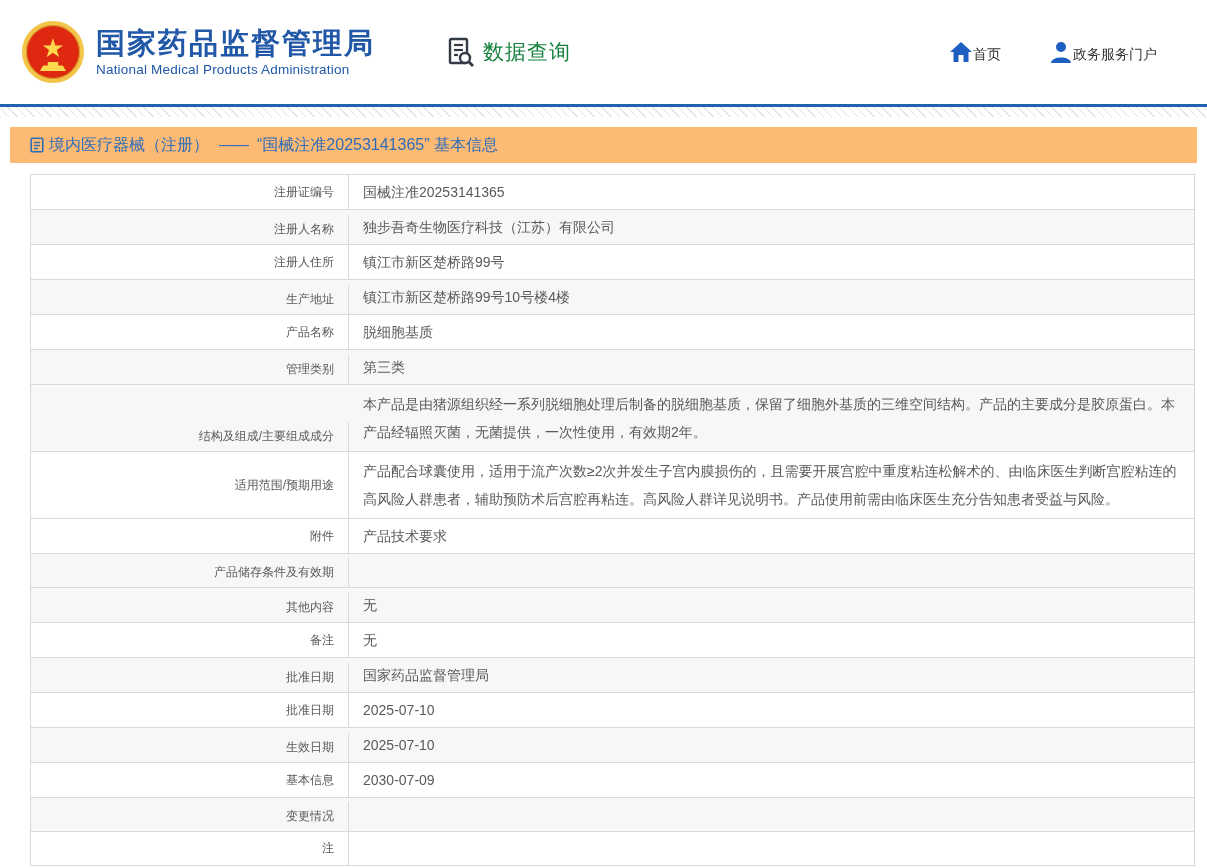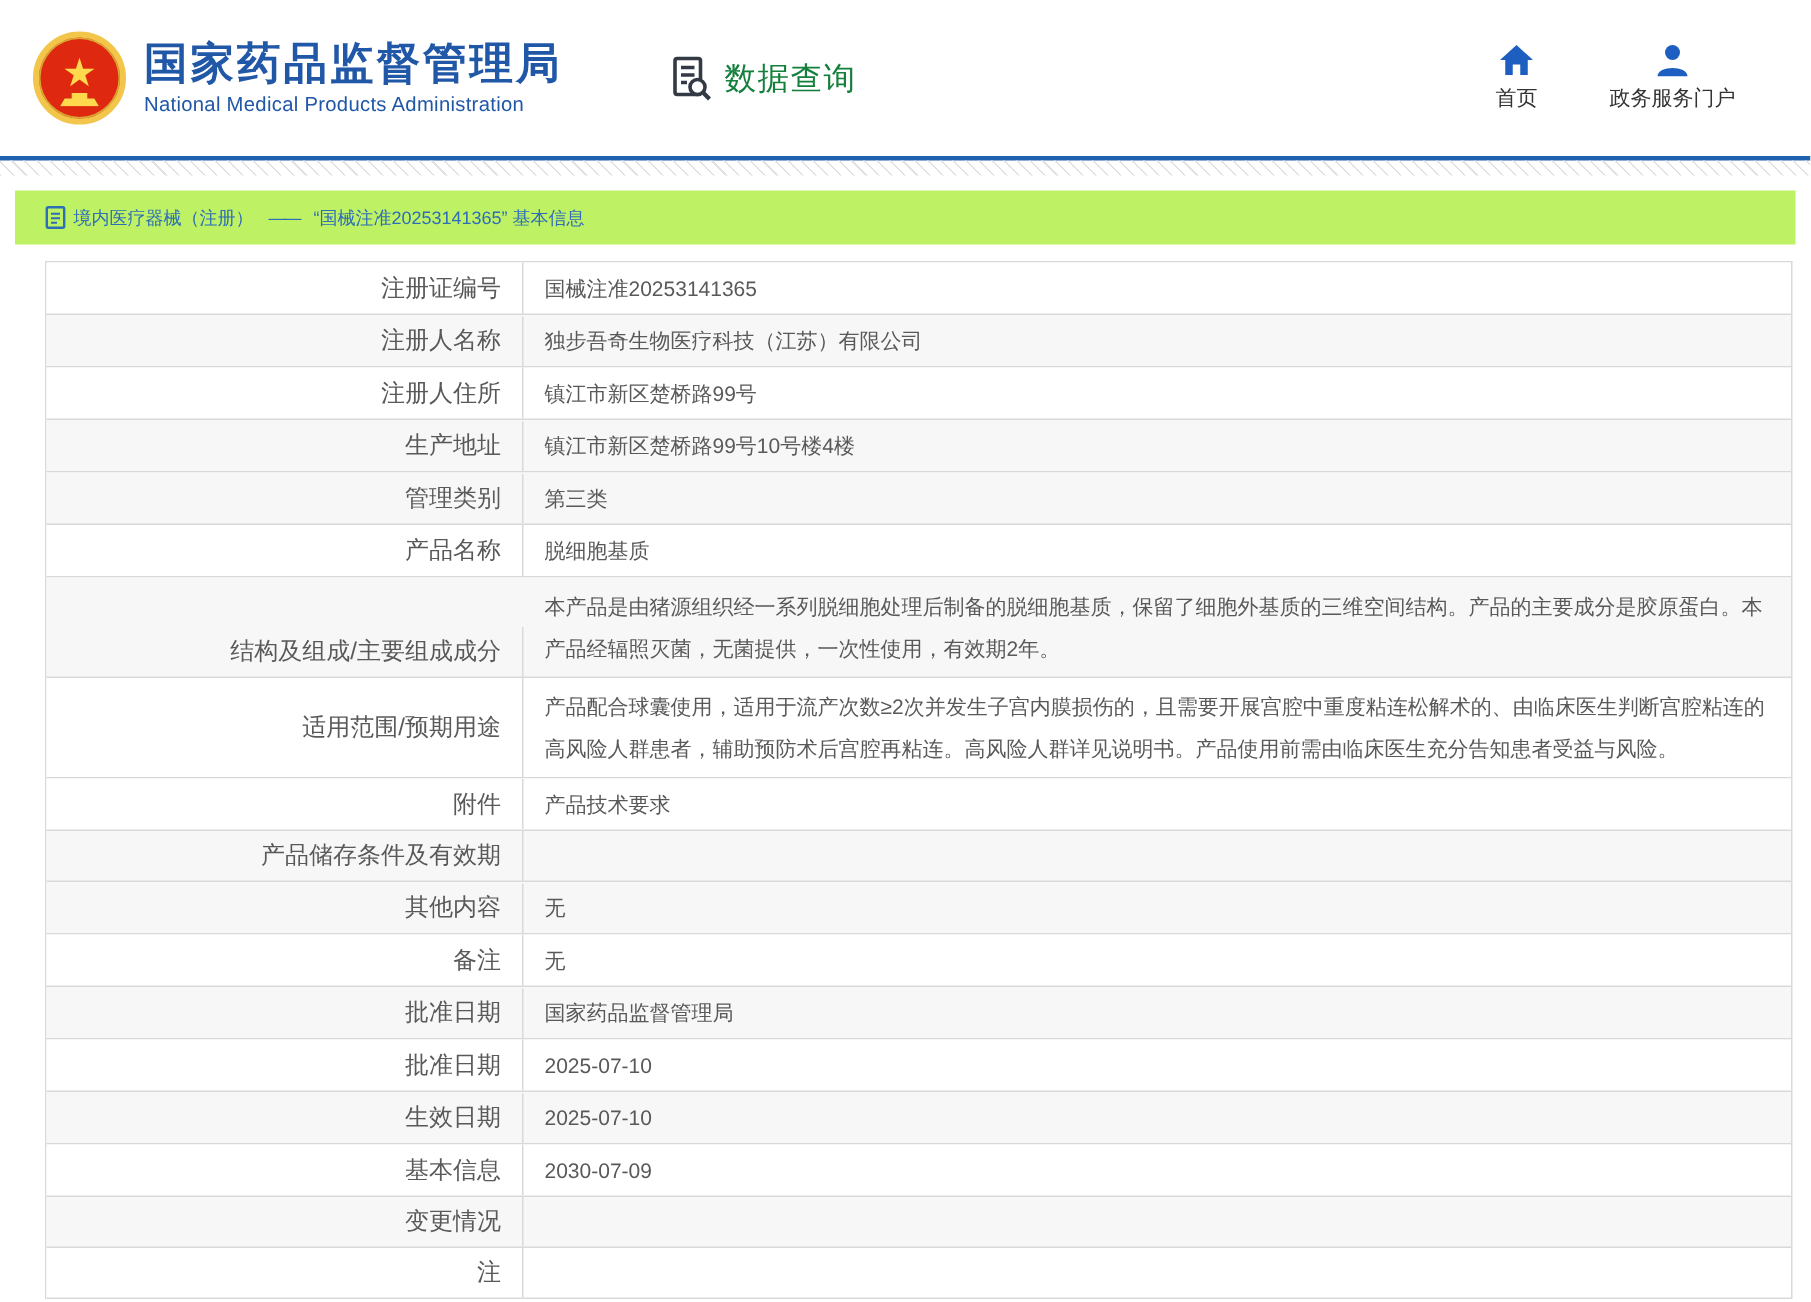"首页" .nav-item { flex-direction: column -> row }
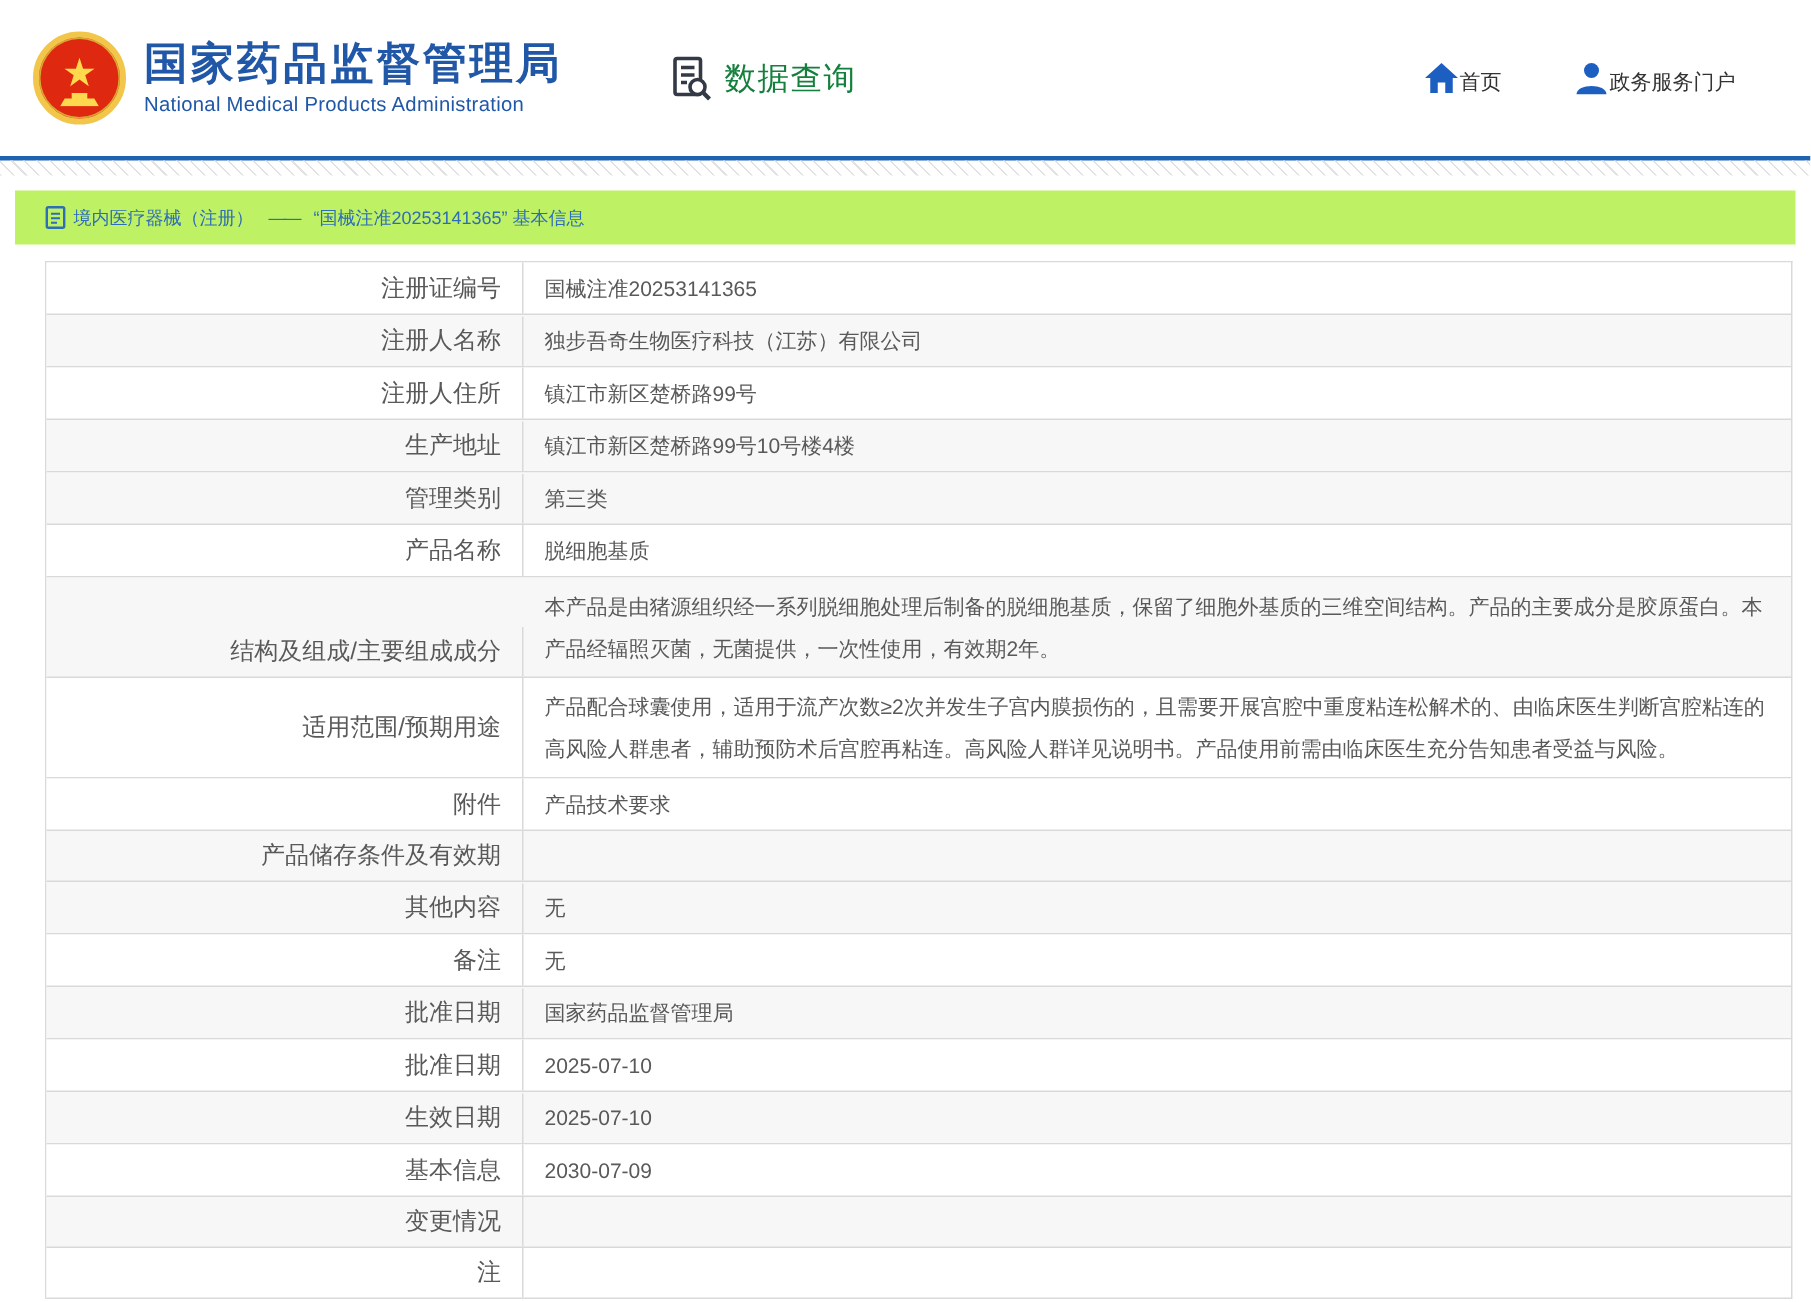"境内医疗器械（注册）" .breadcrumb { background: #bef264 -> #fdba74; font-size: 12px -> 16px }
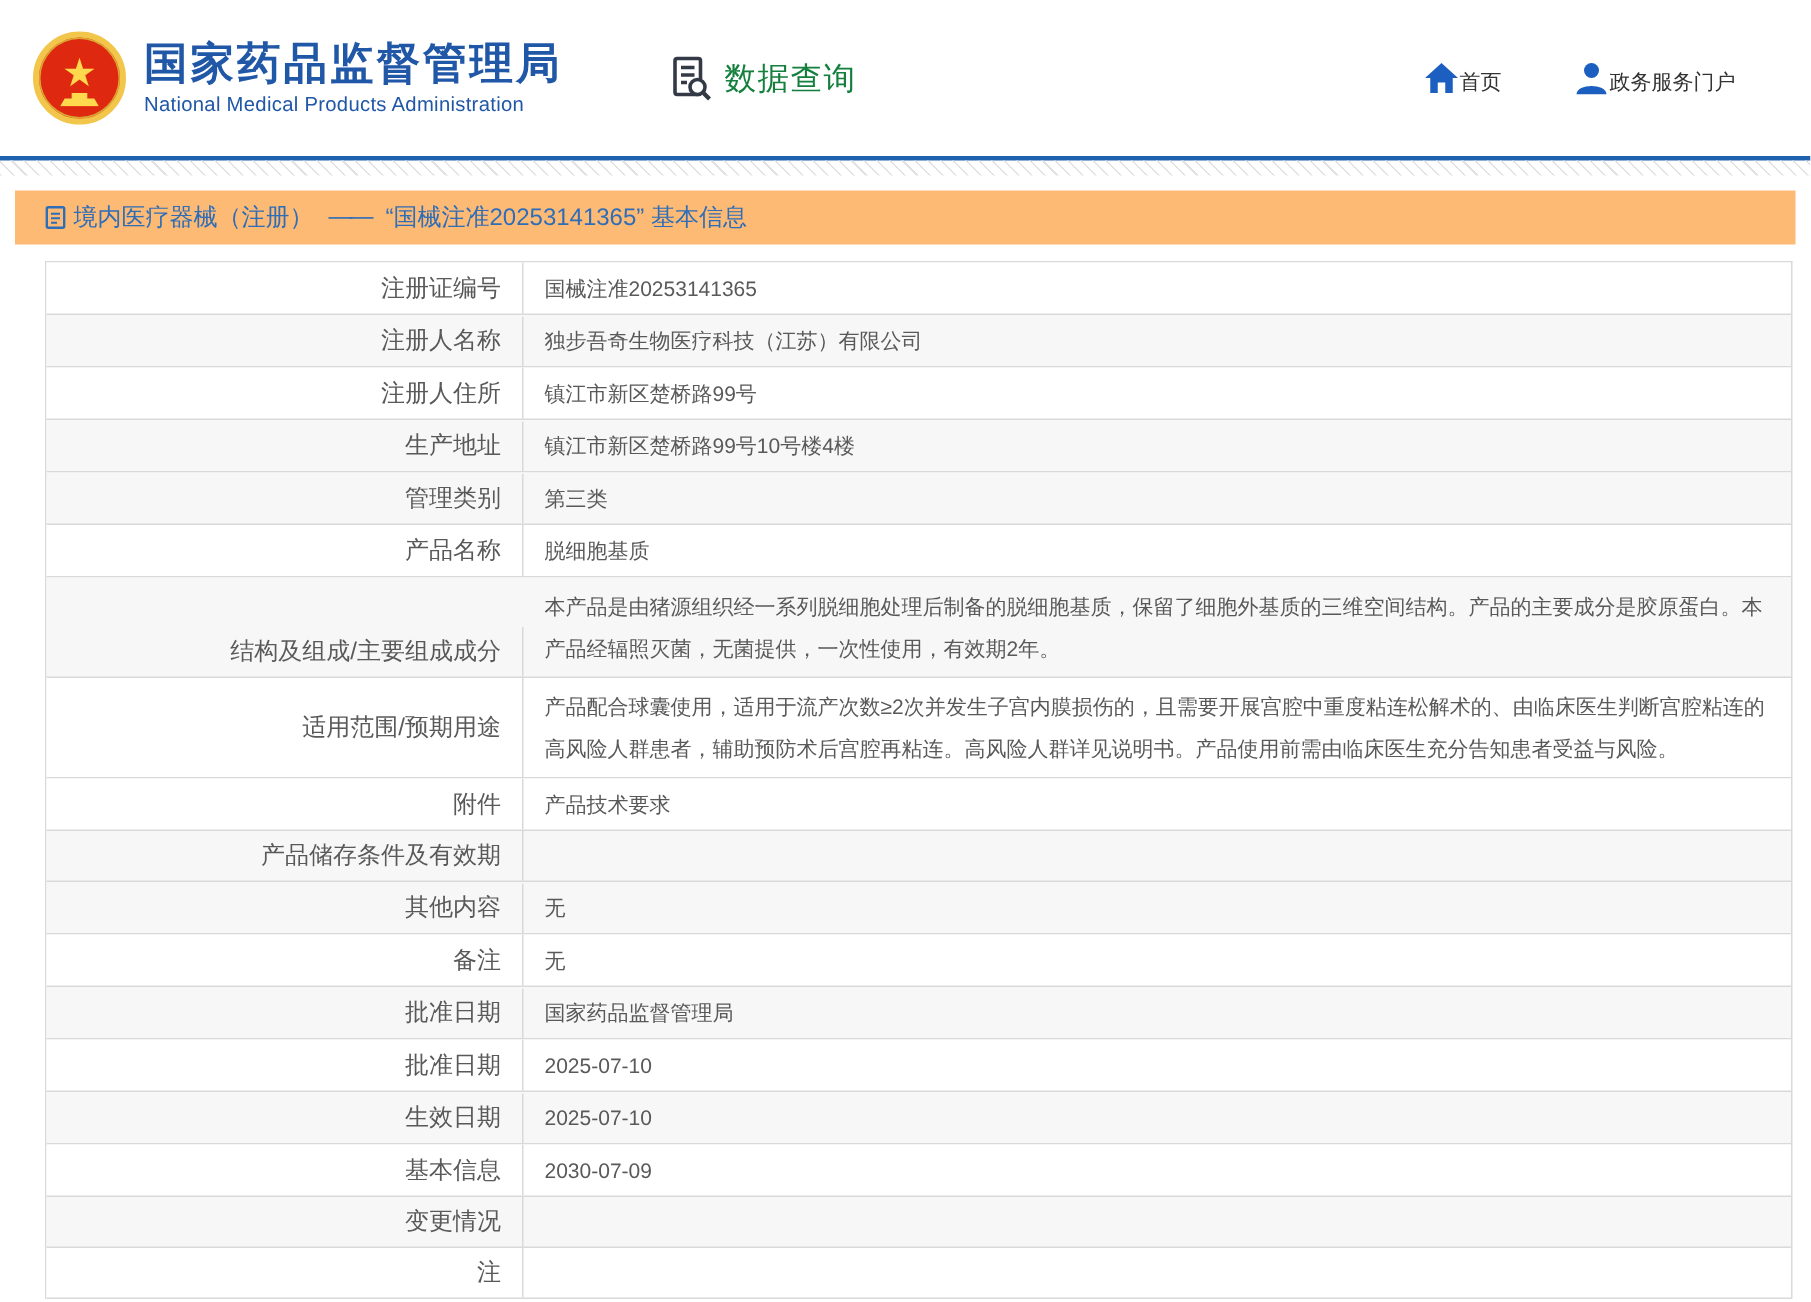"注册证编号" .tlabel { font-size: 16px -> 12px }
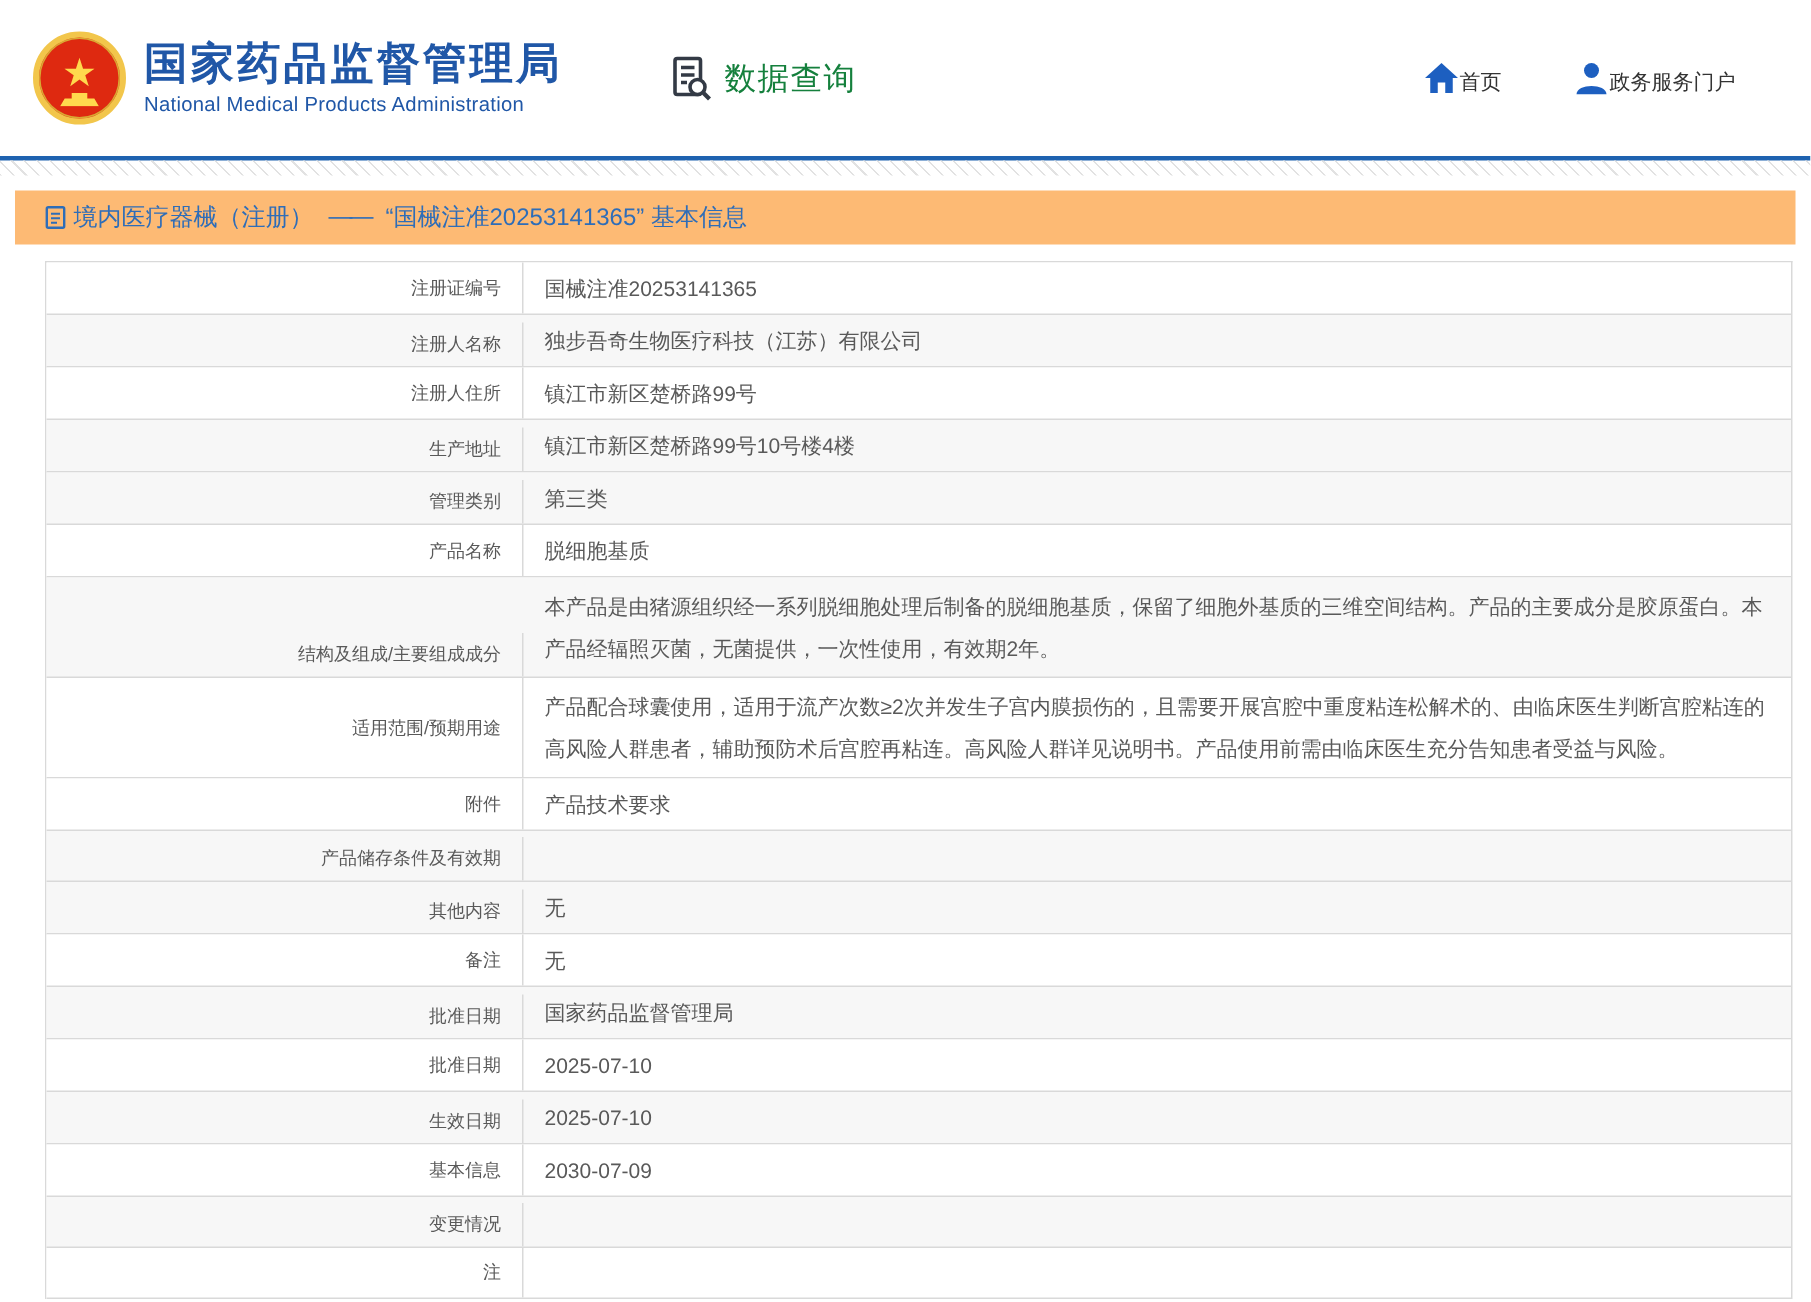"管理类别" div.trow { order: before "产品名称" -> after "产品名称" }
